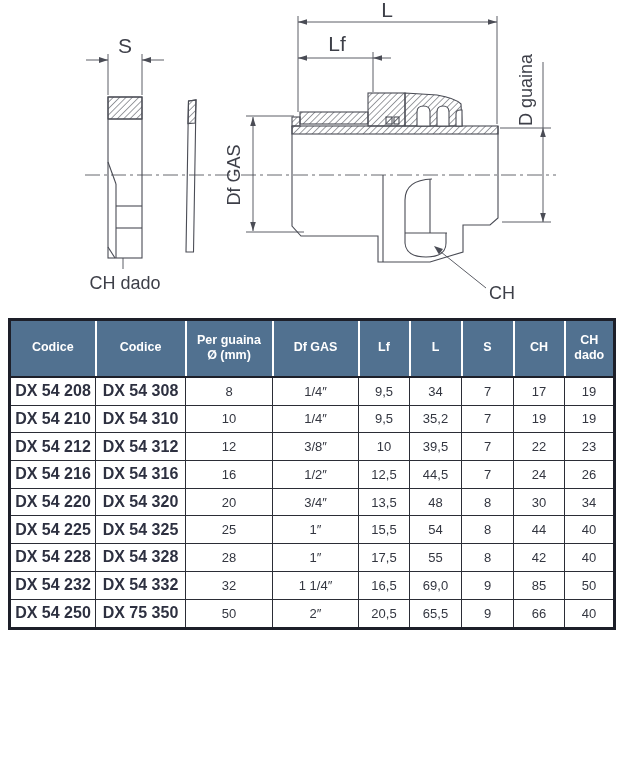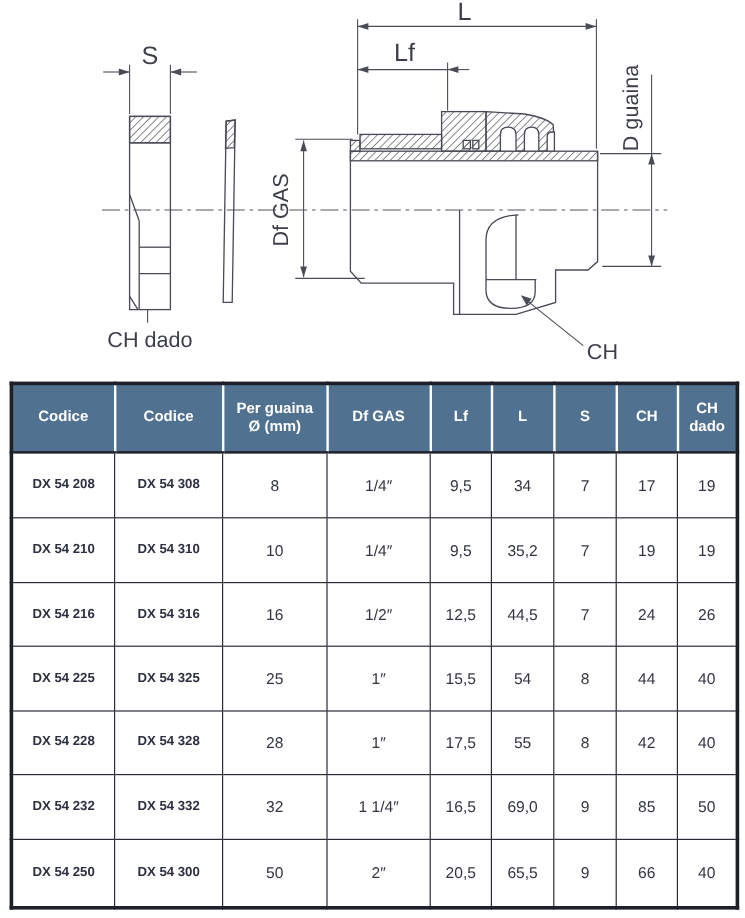"Codice" table { height: 440px -> 312px }
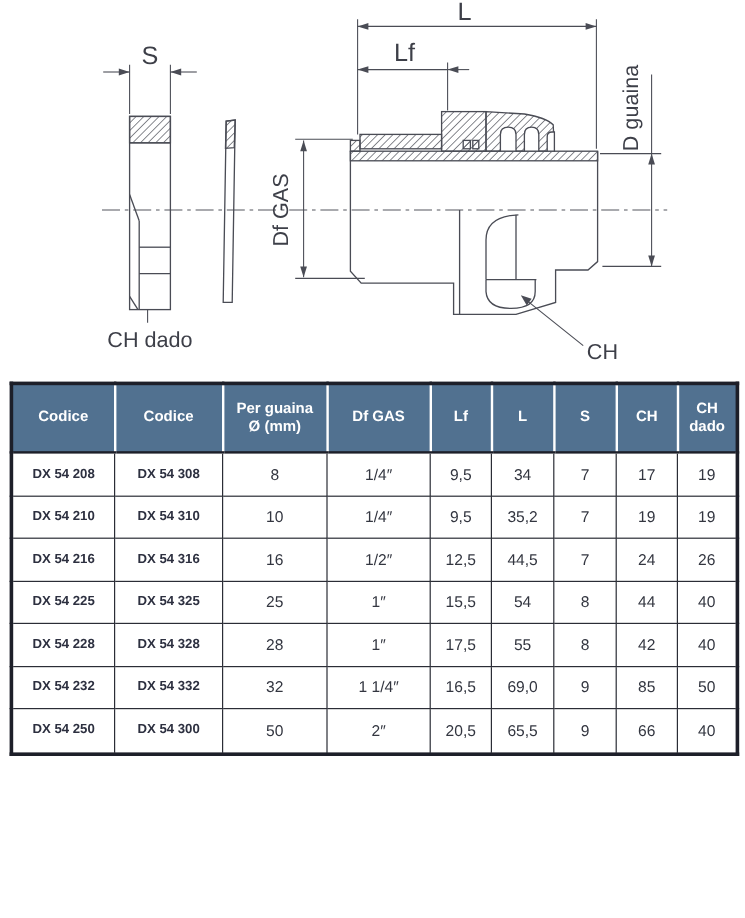"DX 54 208" td.code { font-size: 11px -> 16px }
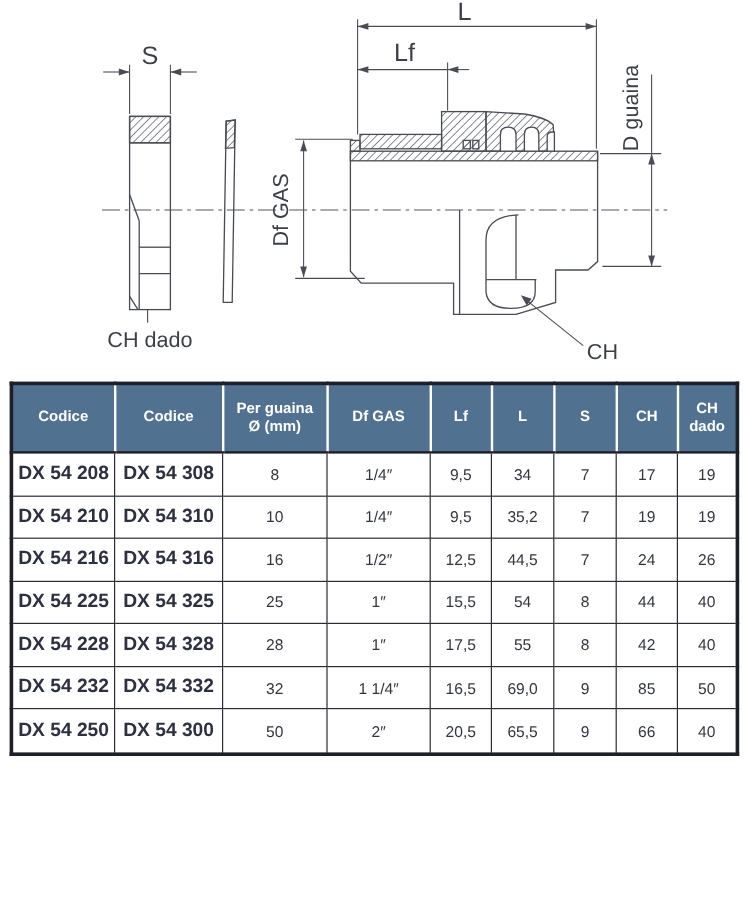"DX 54 212" tr { html: none -> <tr> <td>DX 54 212</td> <td>DX 54 312</td> <td>12</td> <td>3/8″</td> <td>10</td> <td>39,5</td> <td>7</td> <td>22</td> <td>23</td> </tr> }
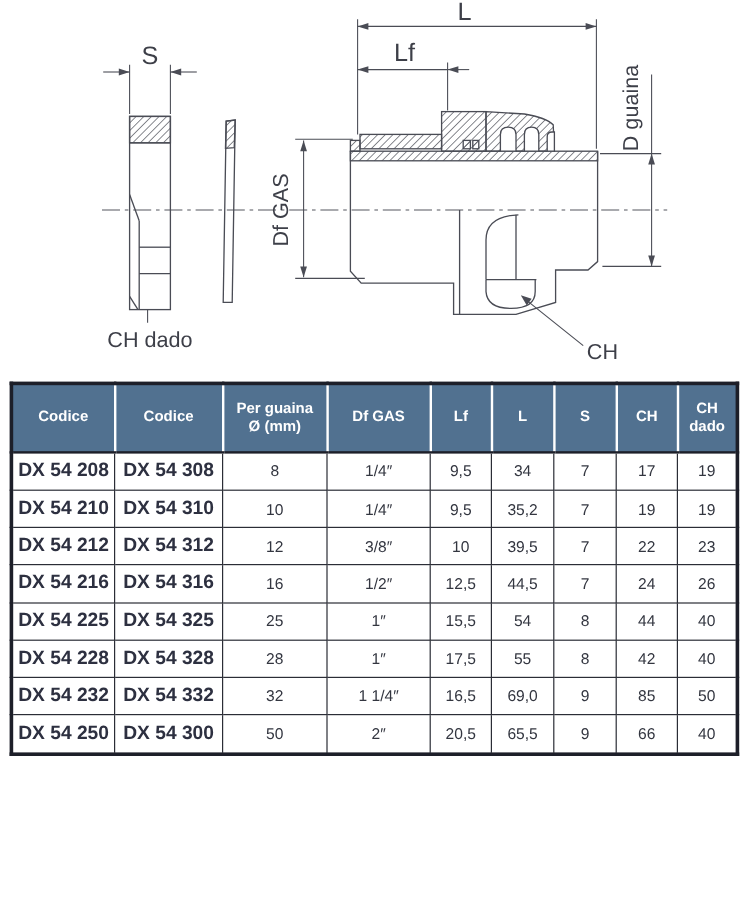"DX 54 220" tr { html: none -> <tr> <td>DX 54 220</td> <td>DX 54 320</td> <td>20</td> <td>3/4″</td> <td>13,5</td> <td>48</td> <td>8</td> <td>30</td> <td>34</td> </tr> }
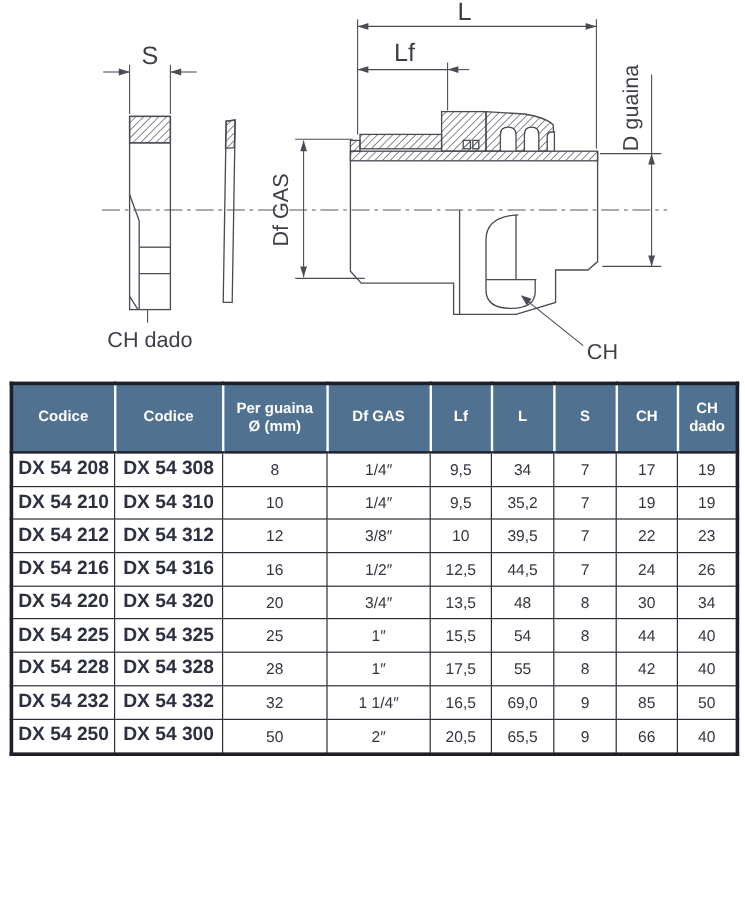"DX 54 300" td.code { text: 54 300 -> 75 350 }
